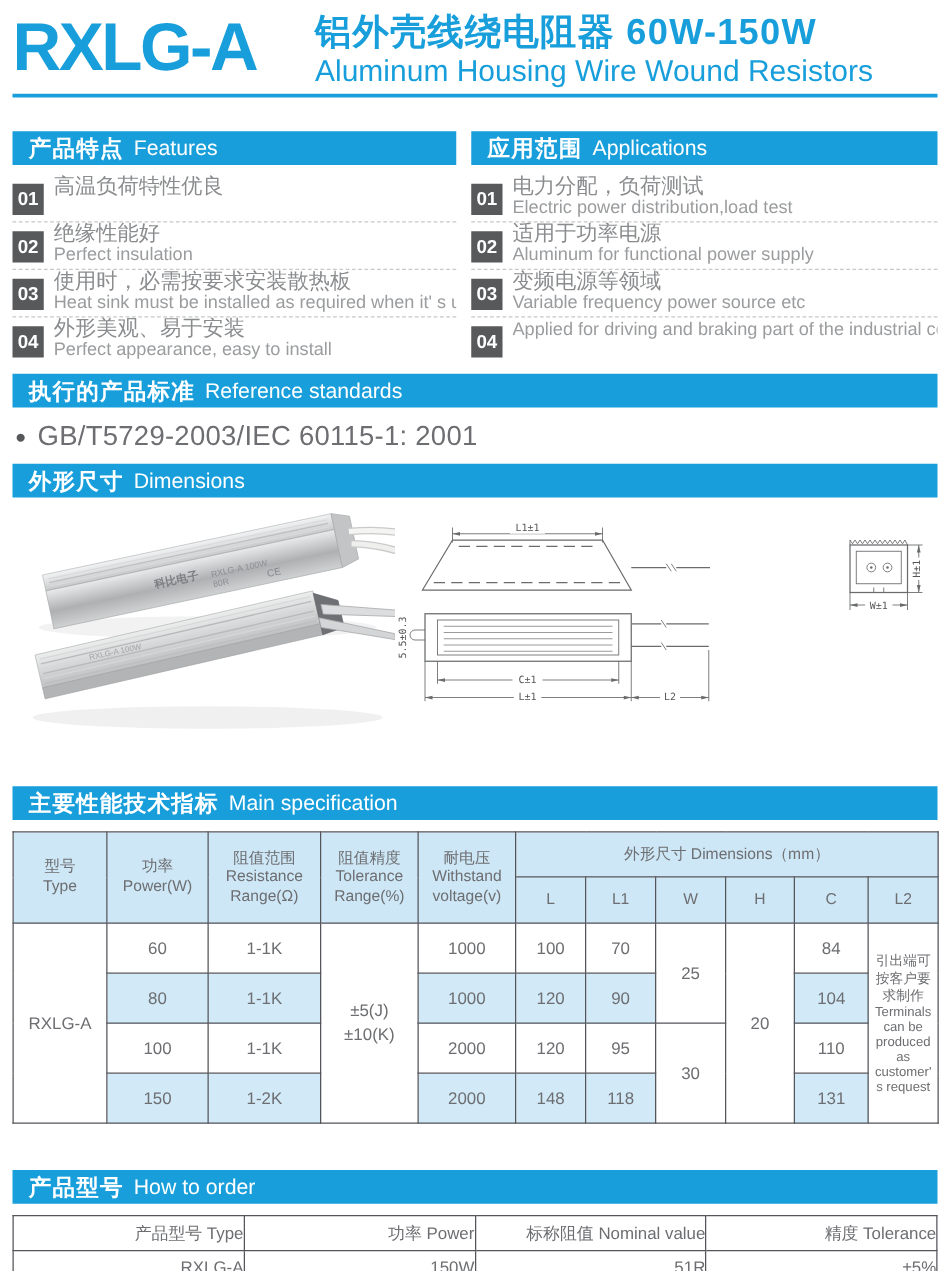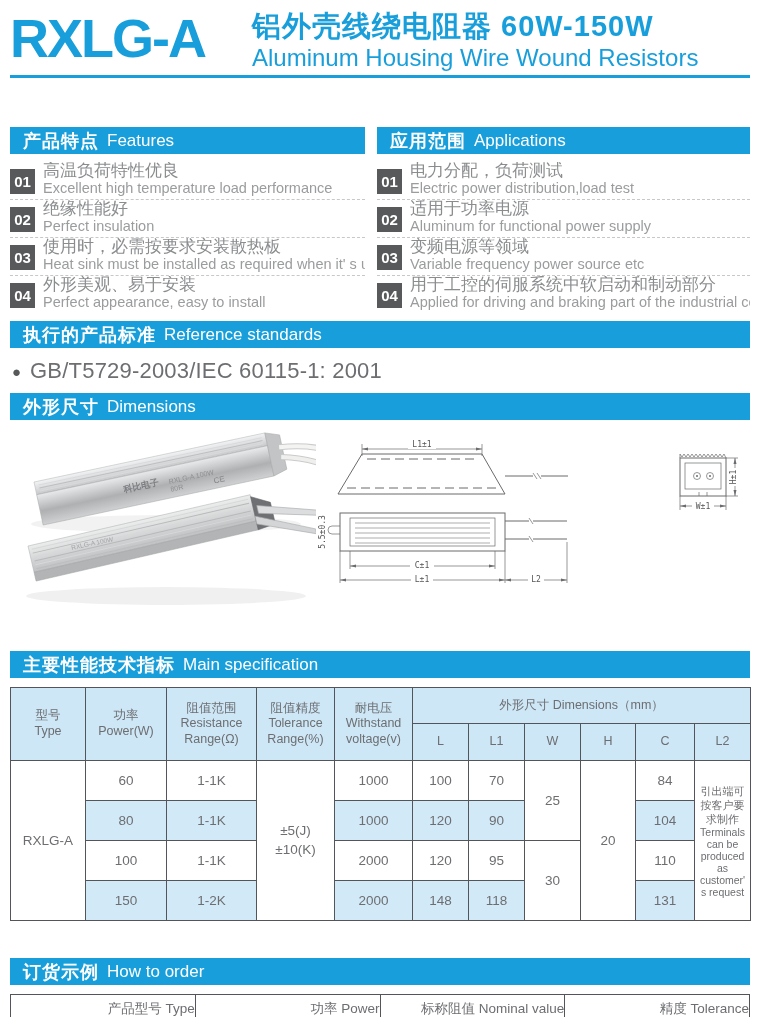"产品特点" .two-col { margin-top: 49px -> 27px }
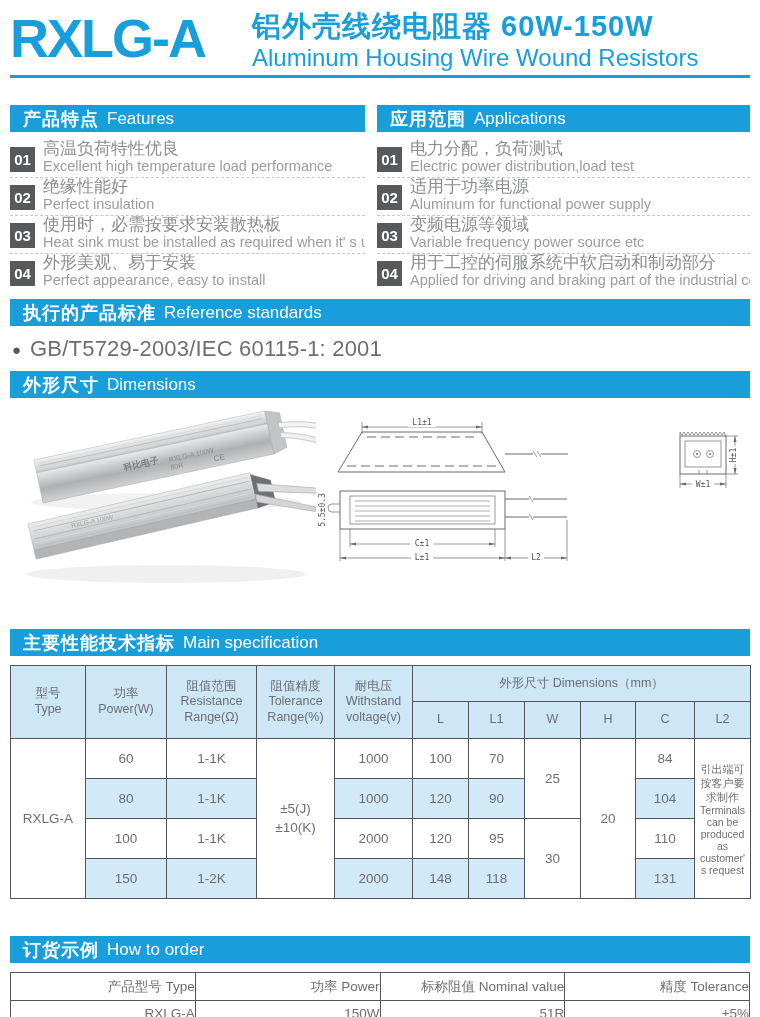"Excellent high temperature load" div.item-en { html: <div>Excellent high temperature load performance</div> -> none }
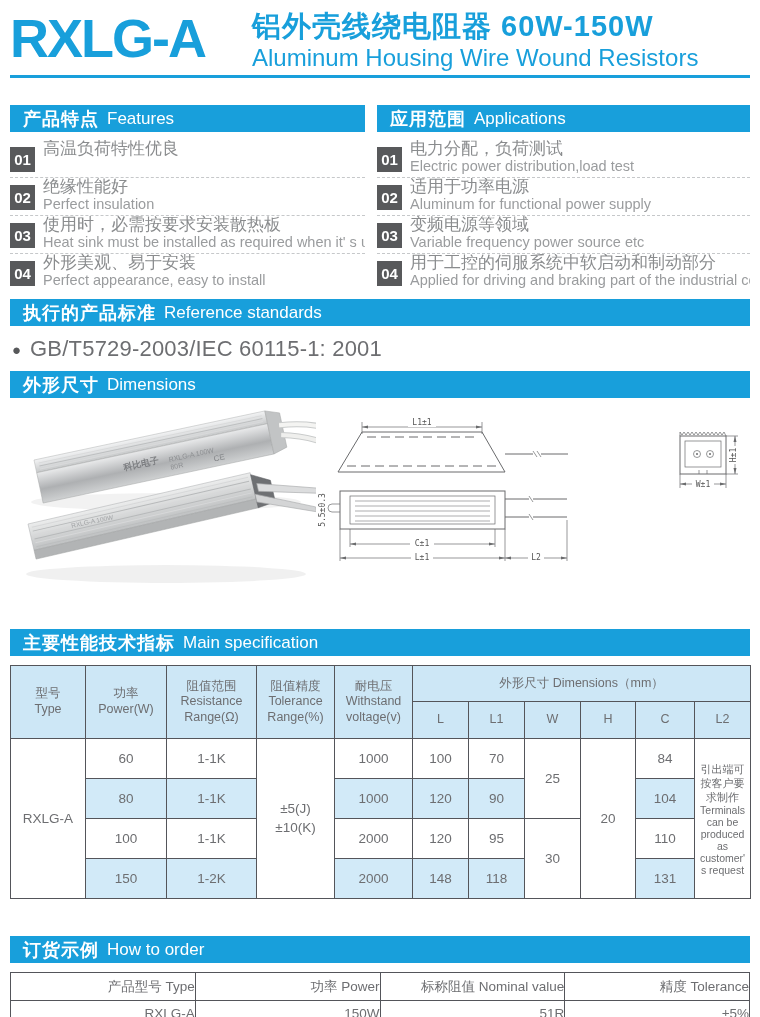"用于工控的伺服系统中软启动和制动部分" div.item-cn { html: <div>用于工控的伺服系统中软启动和制动部分</div> -> none }
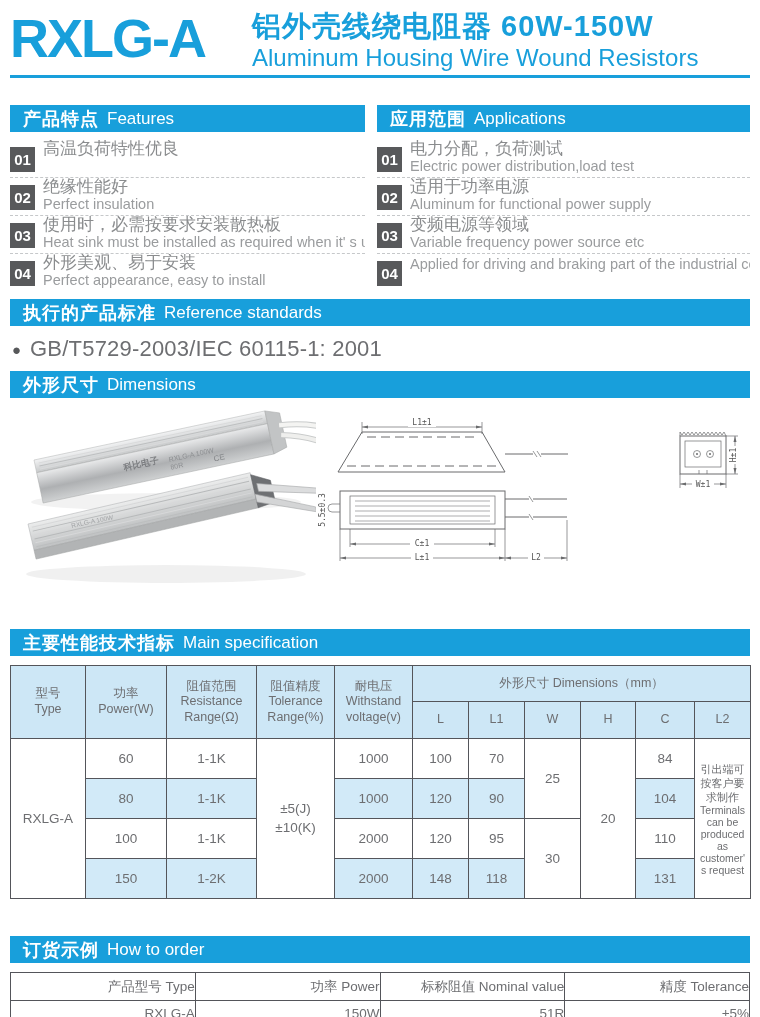"订货示例" span.bar-cn { text: 订货示例 -> 产品型号 }
